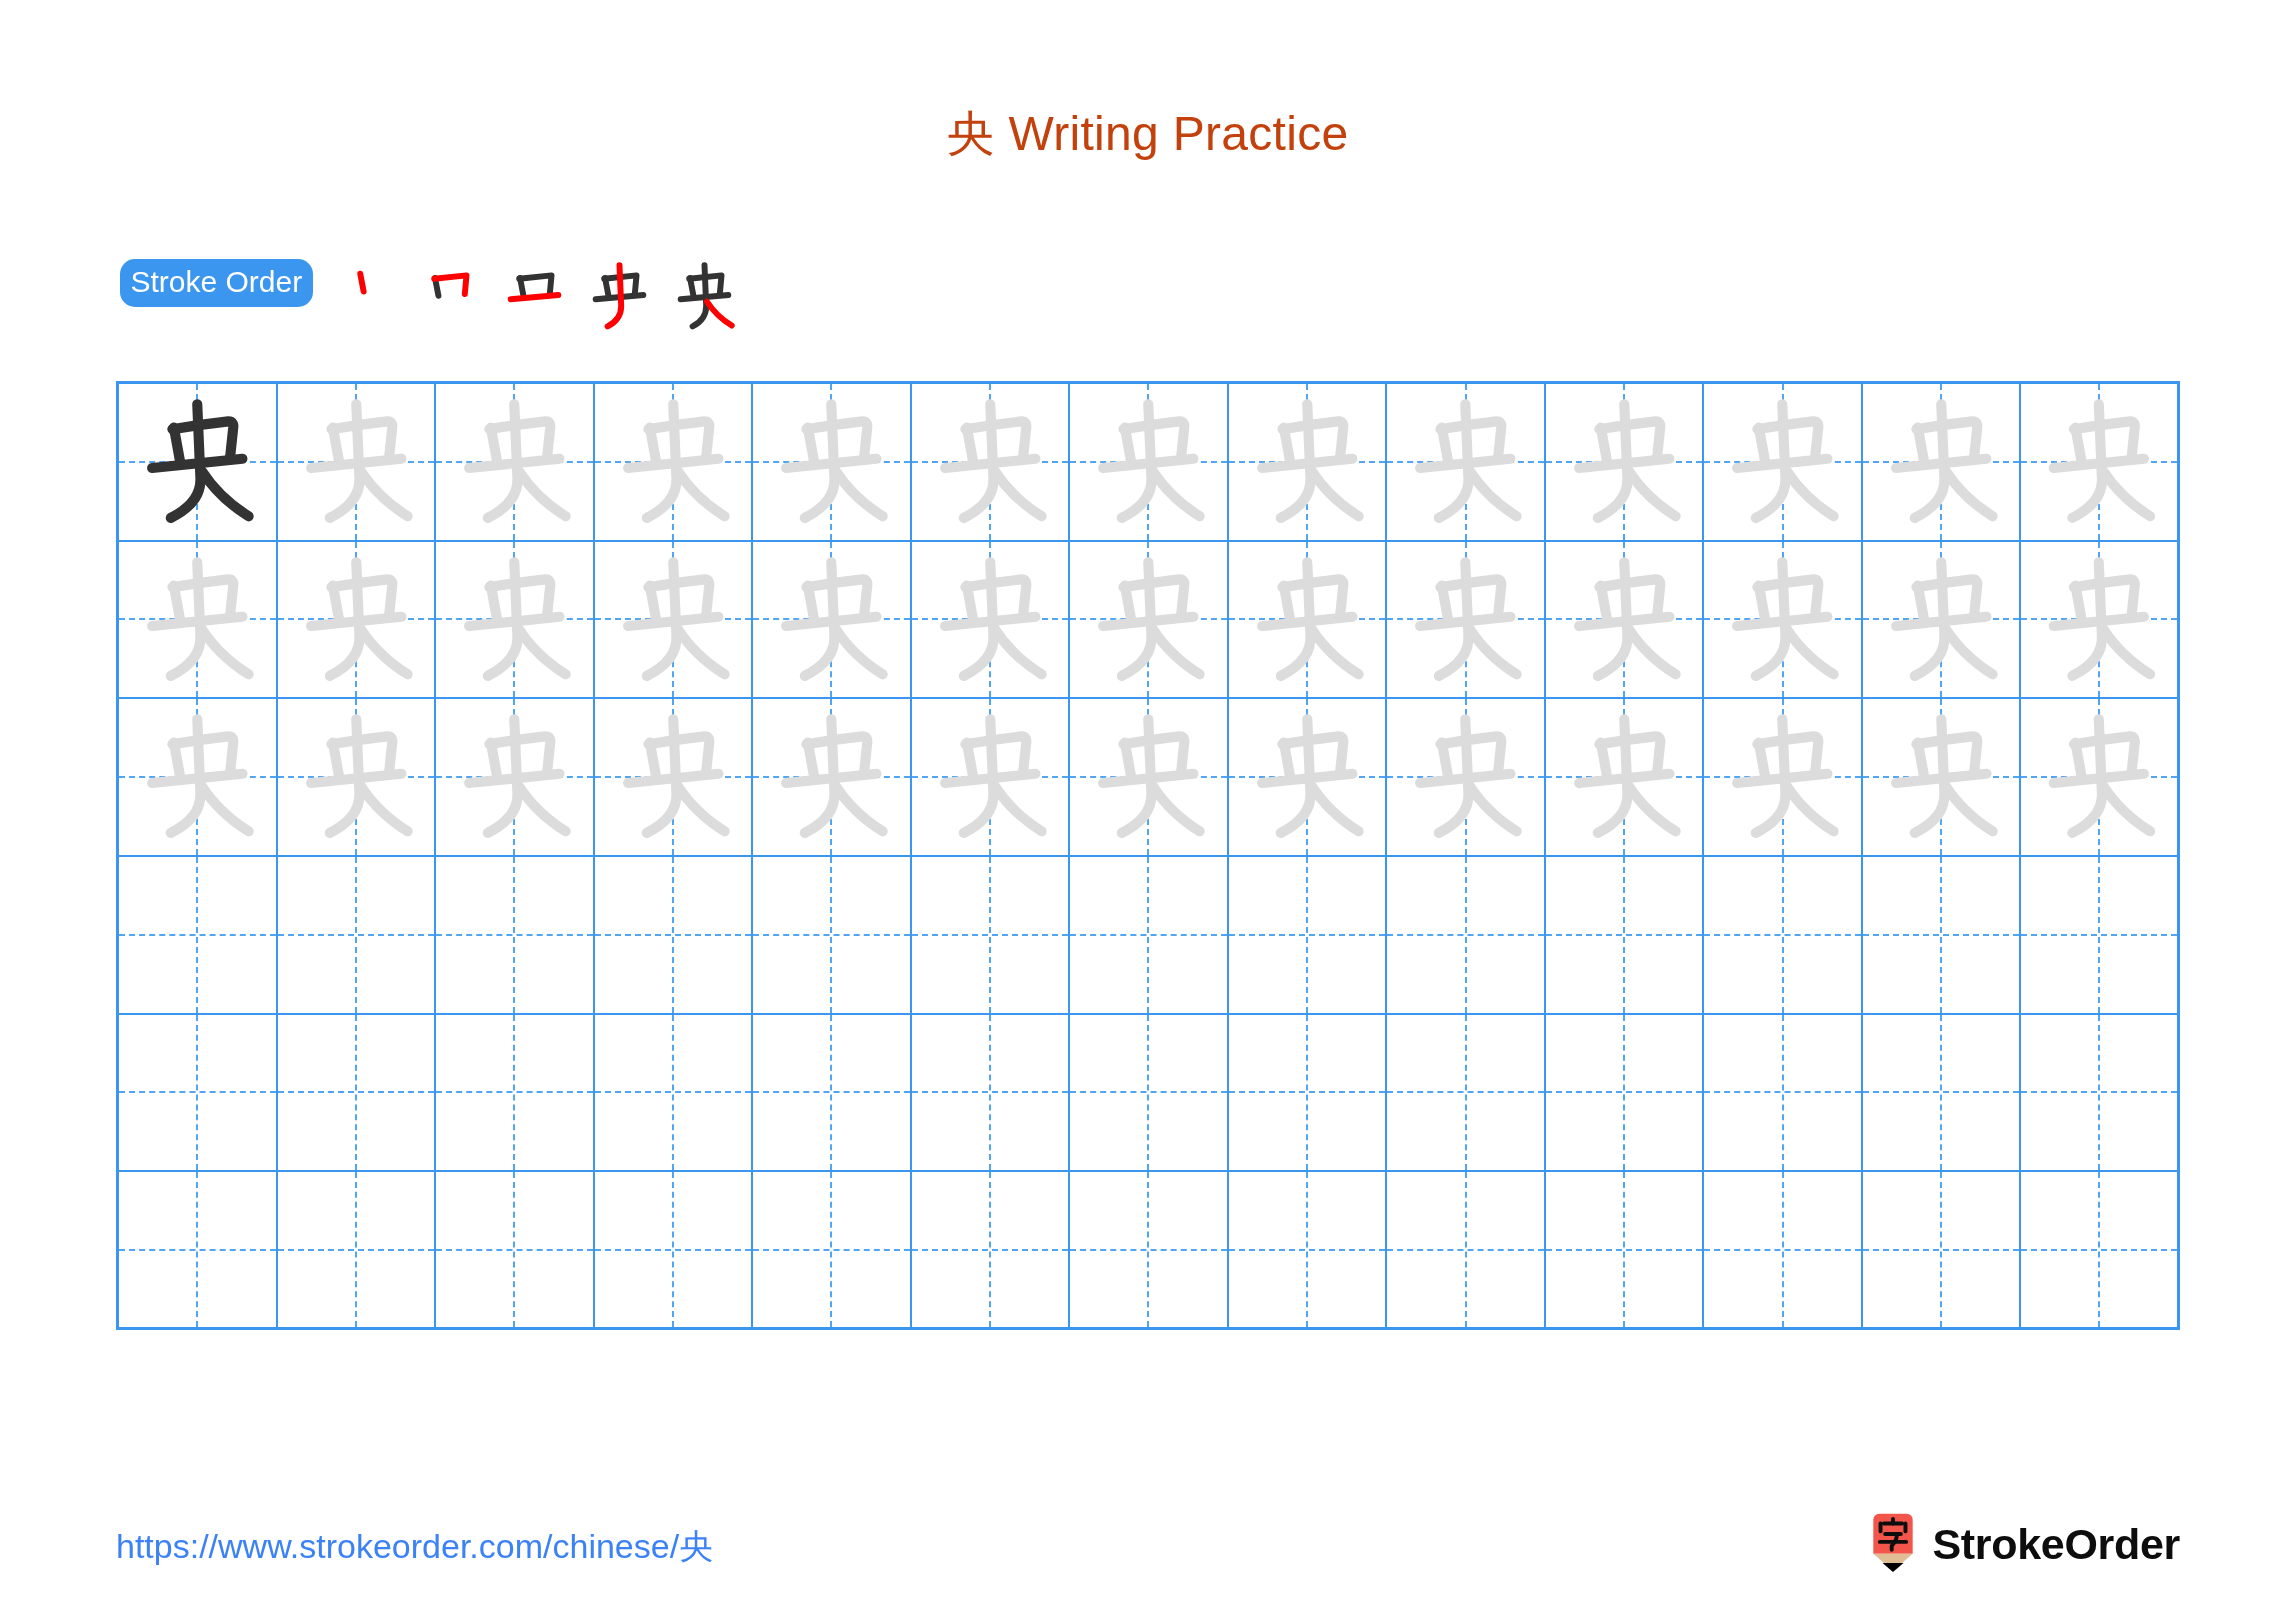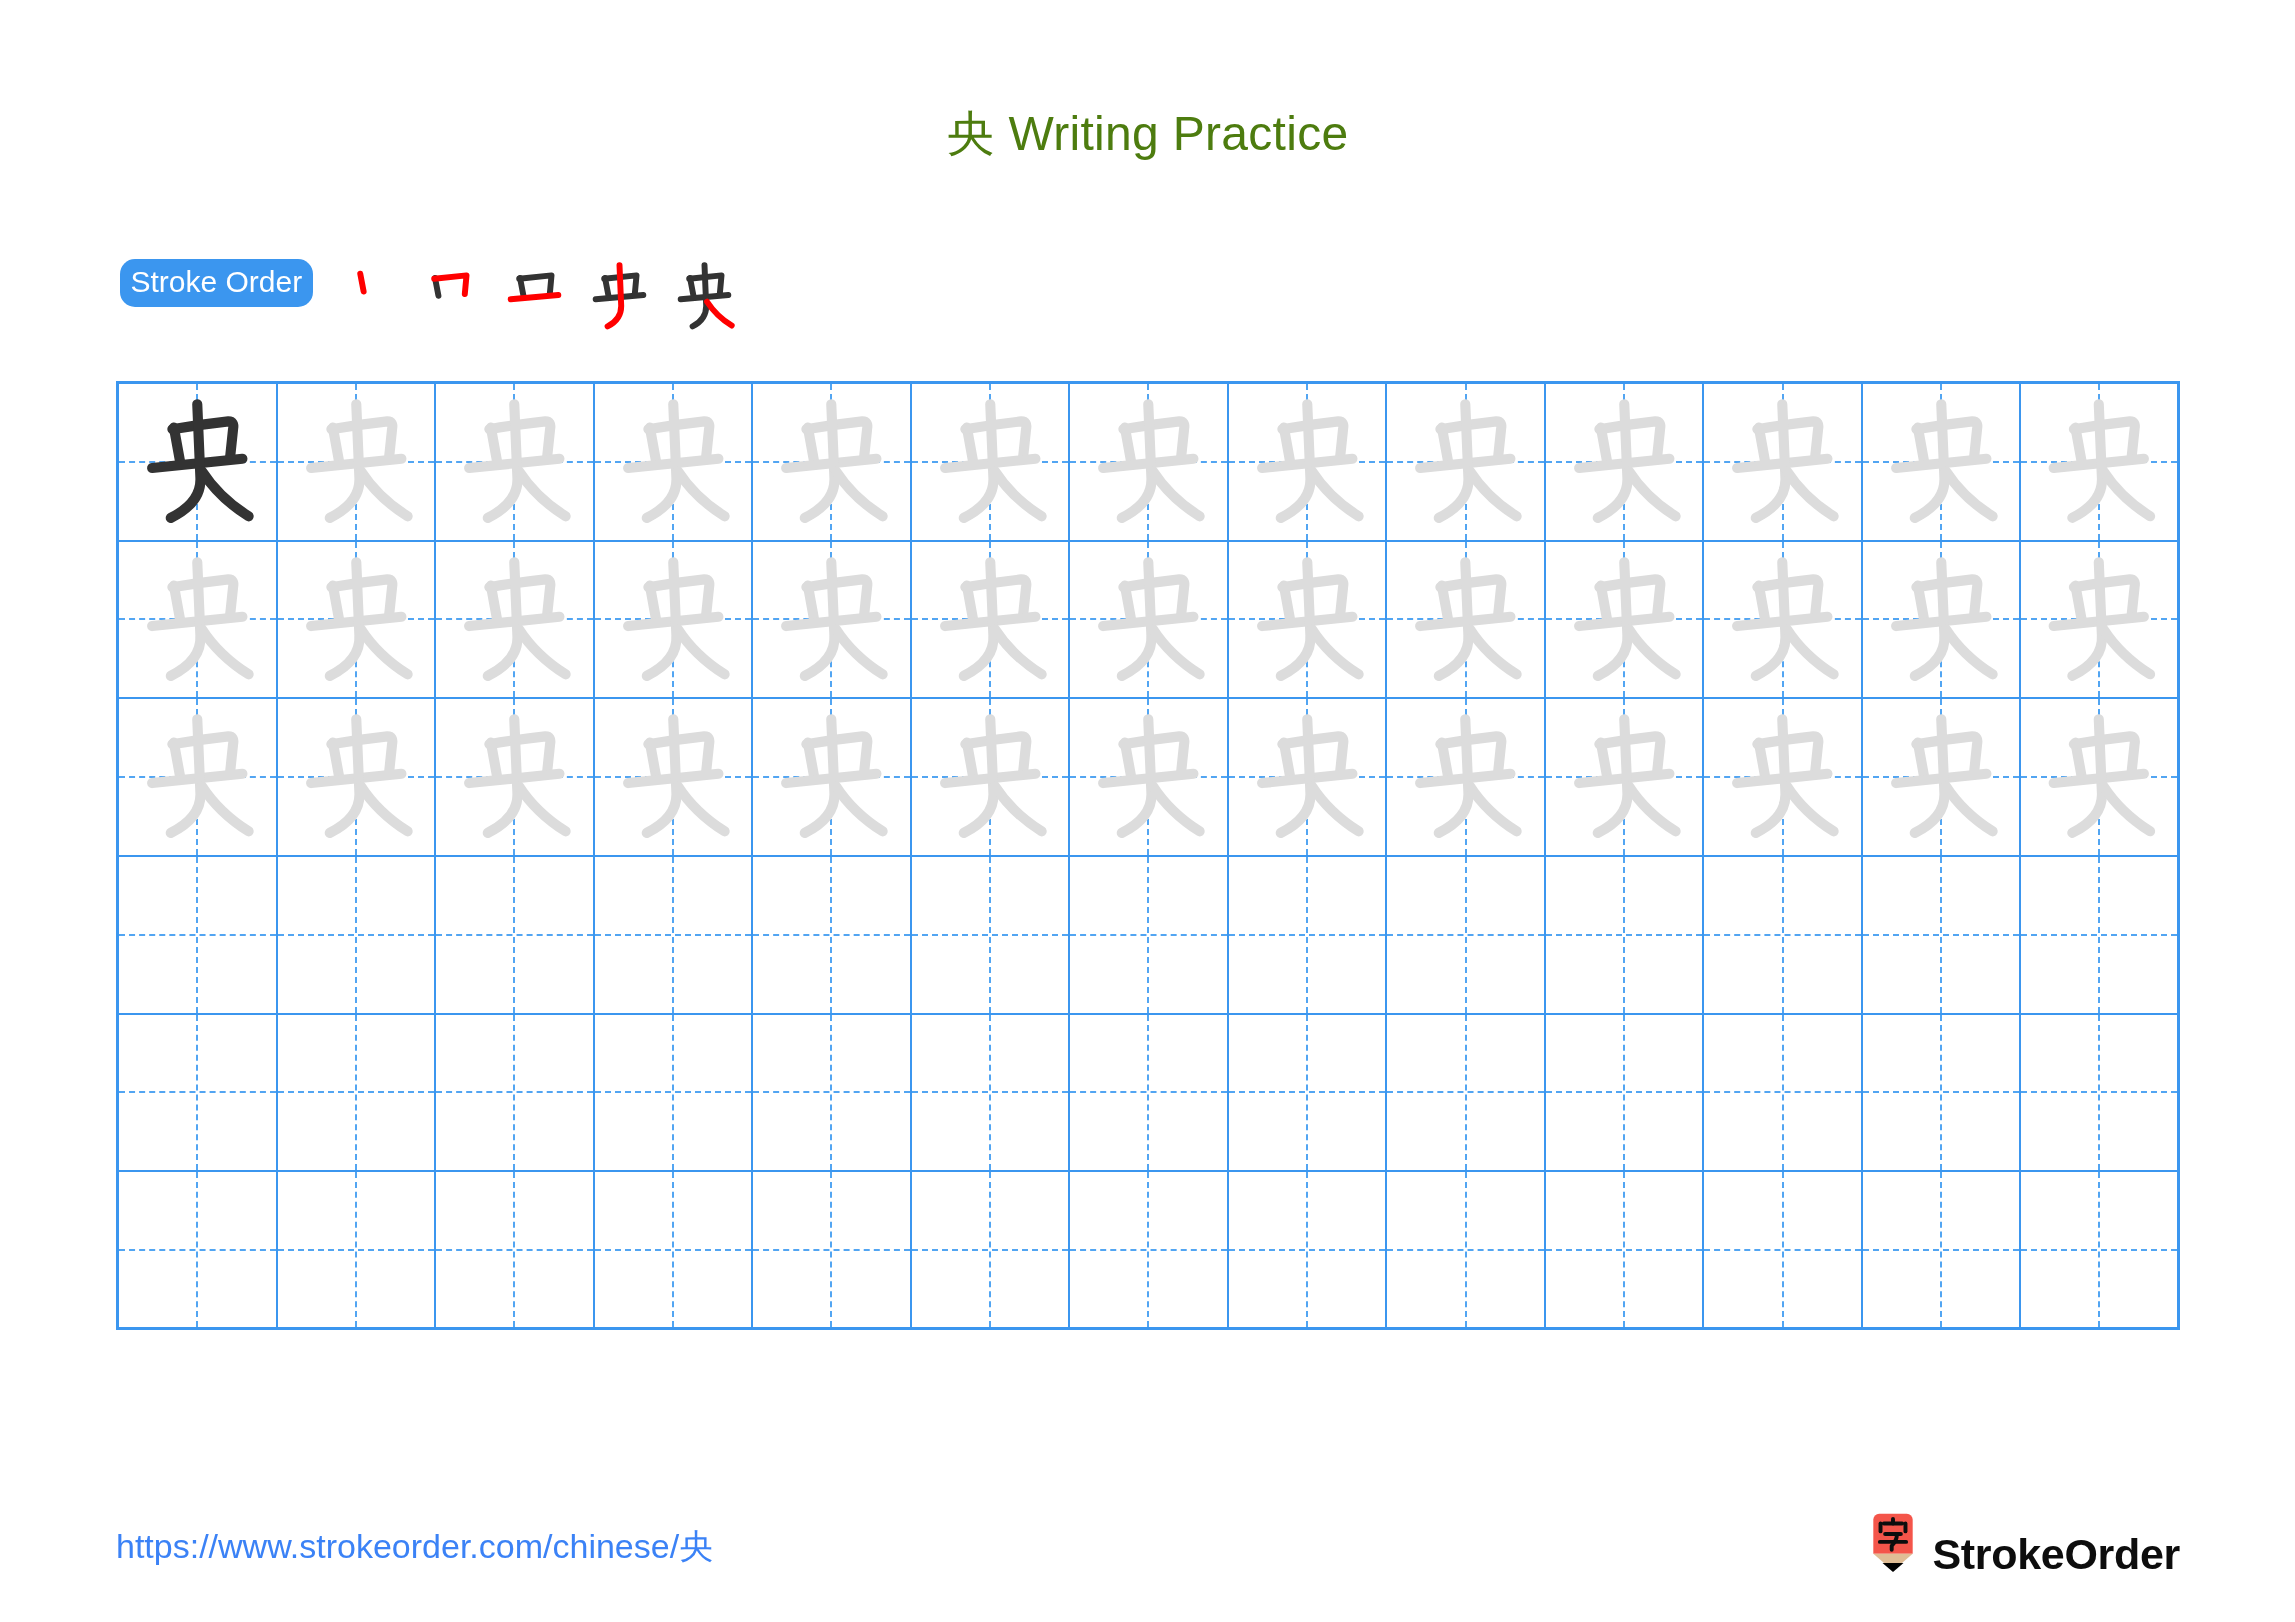"央 Writing Practice" .page-title { color: #4d7c0f -> #c2410c }
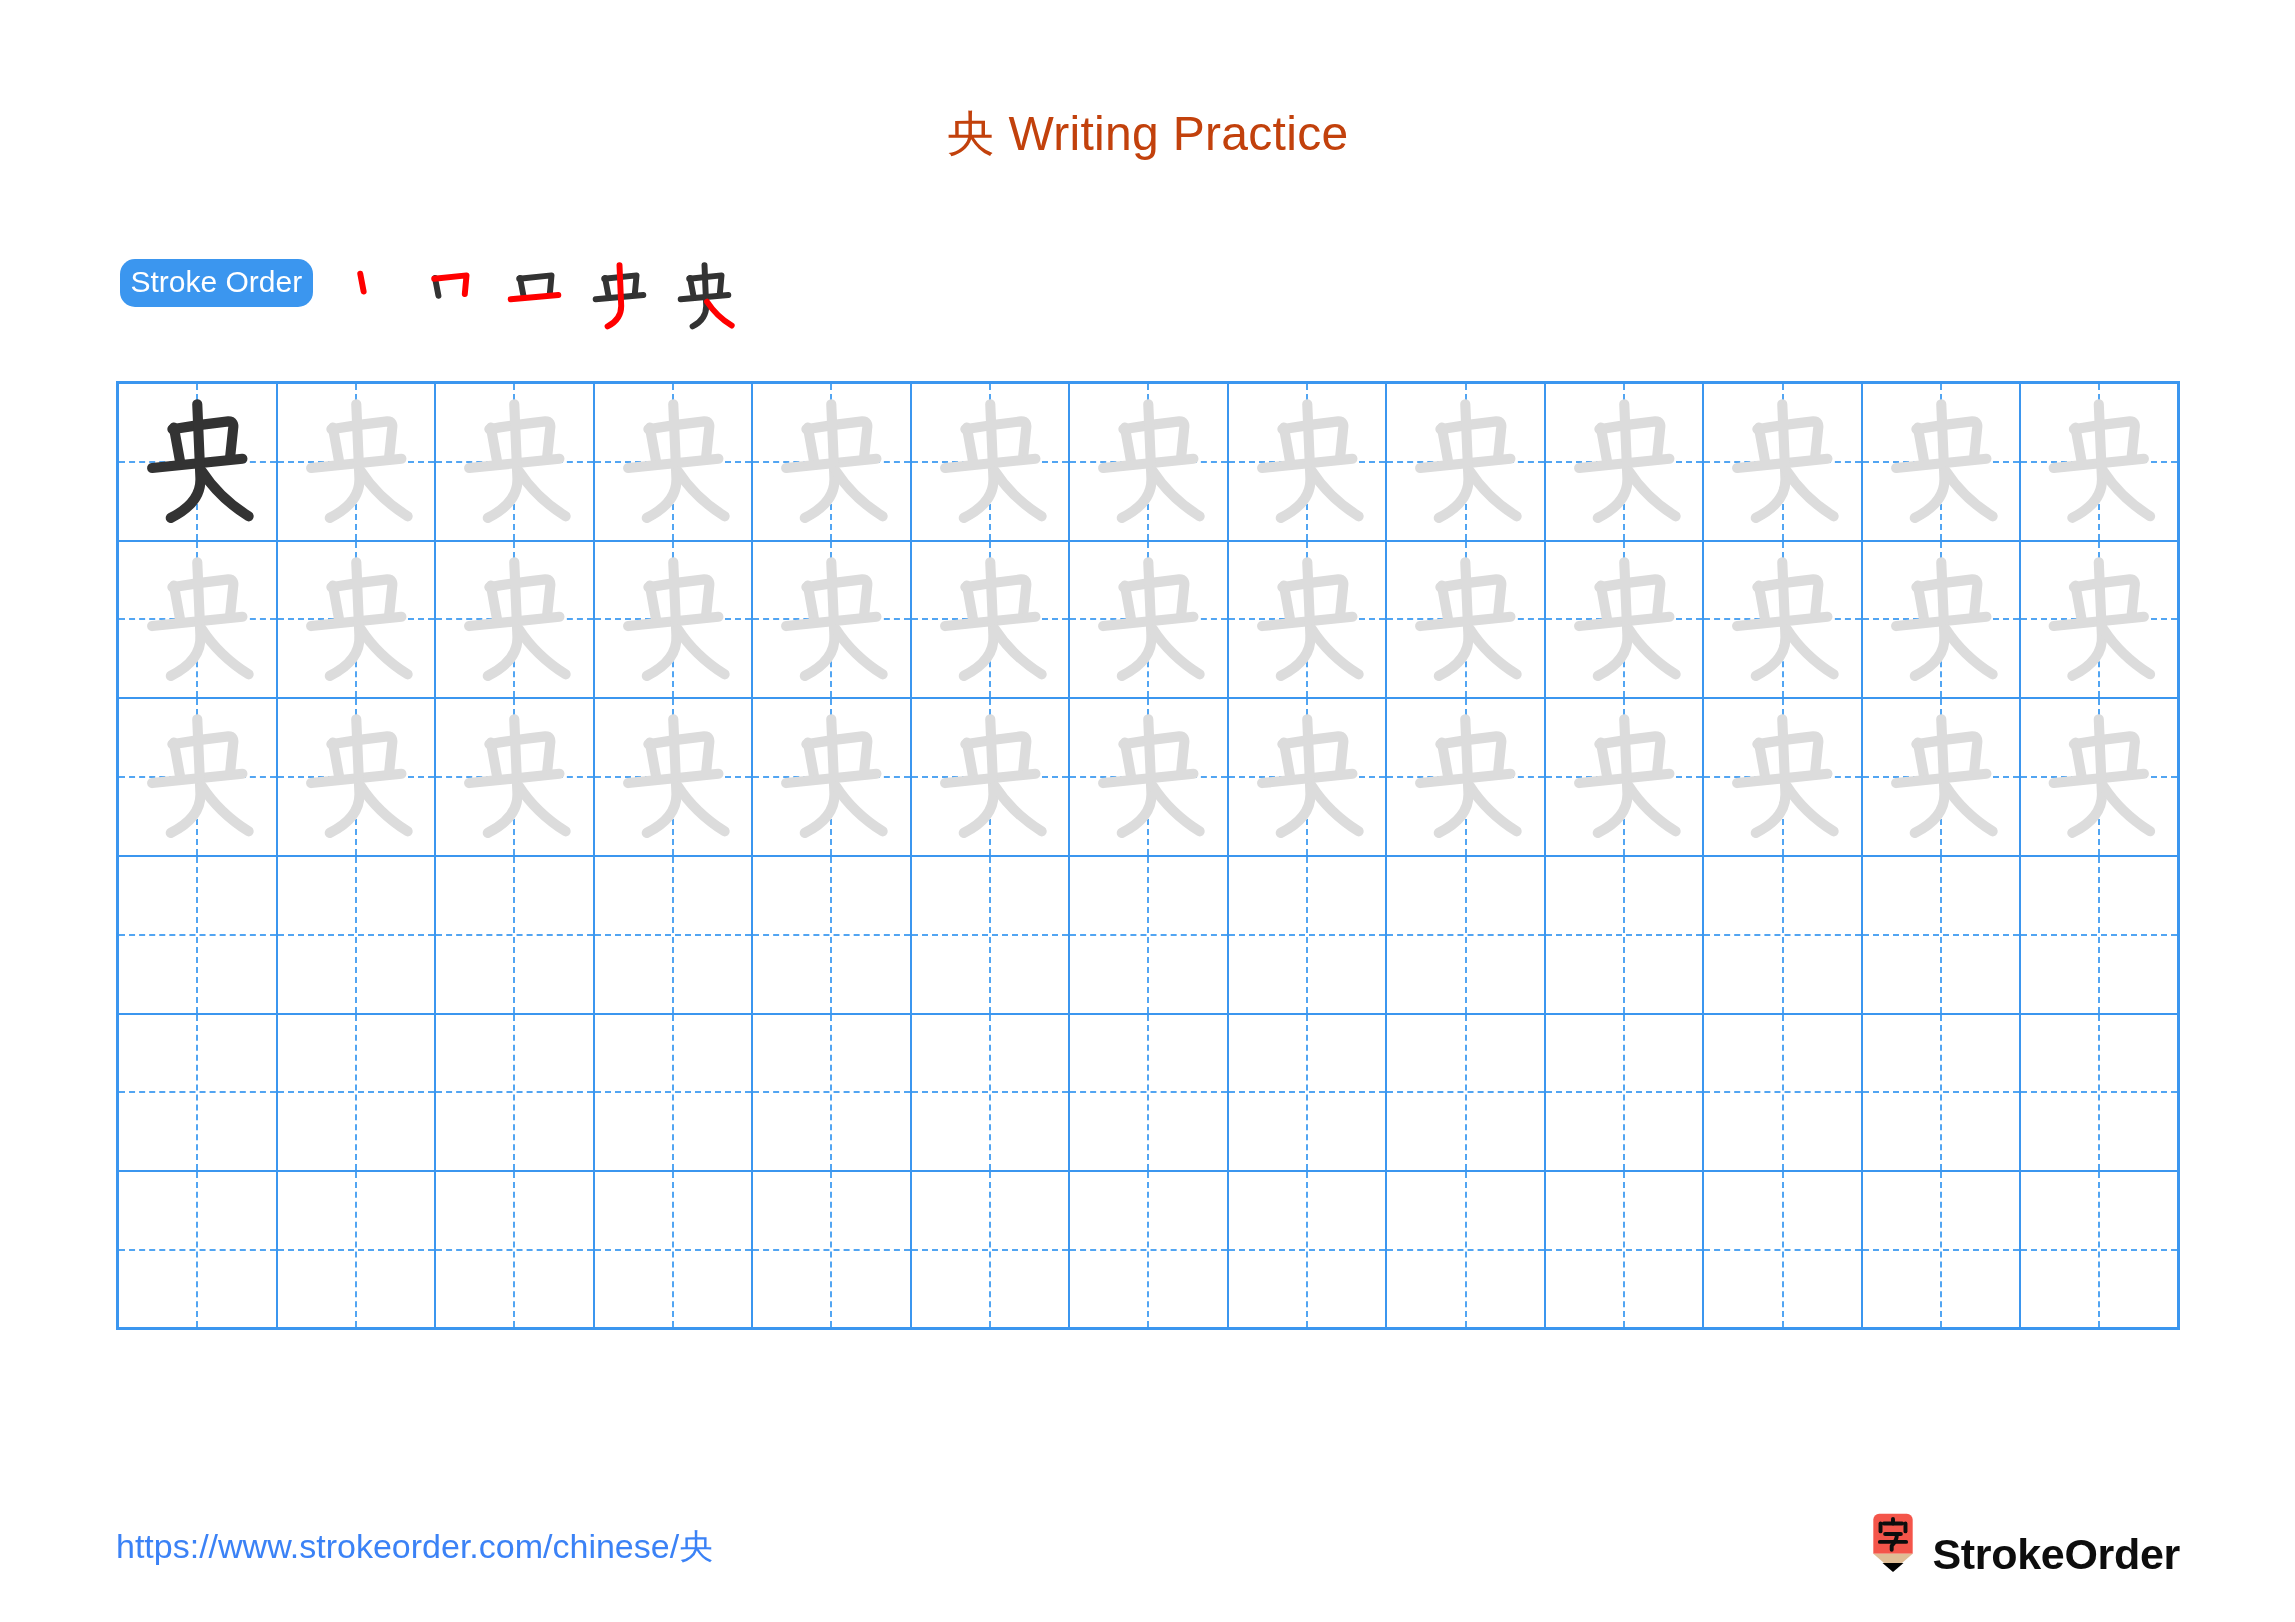"StrokeOrder" .footer-brand { align-items: flex-end -> center }
